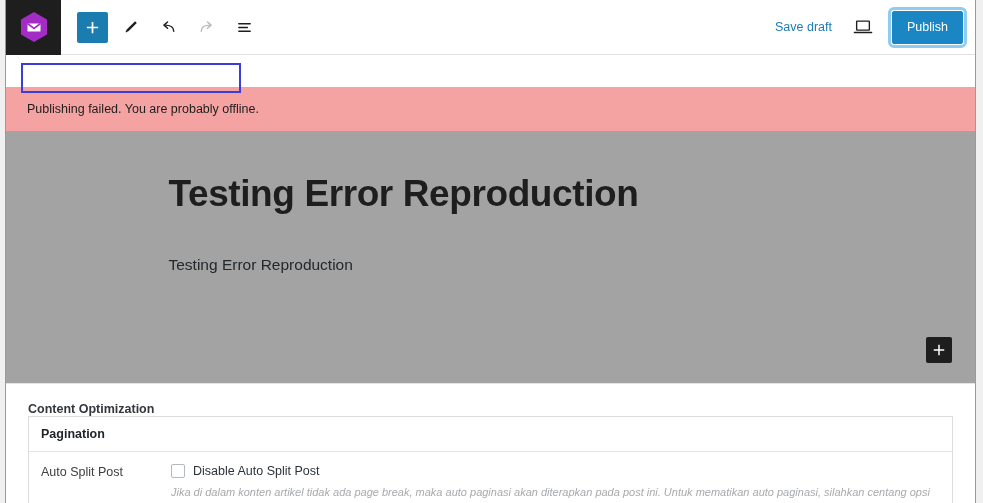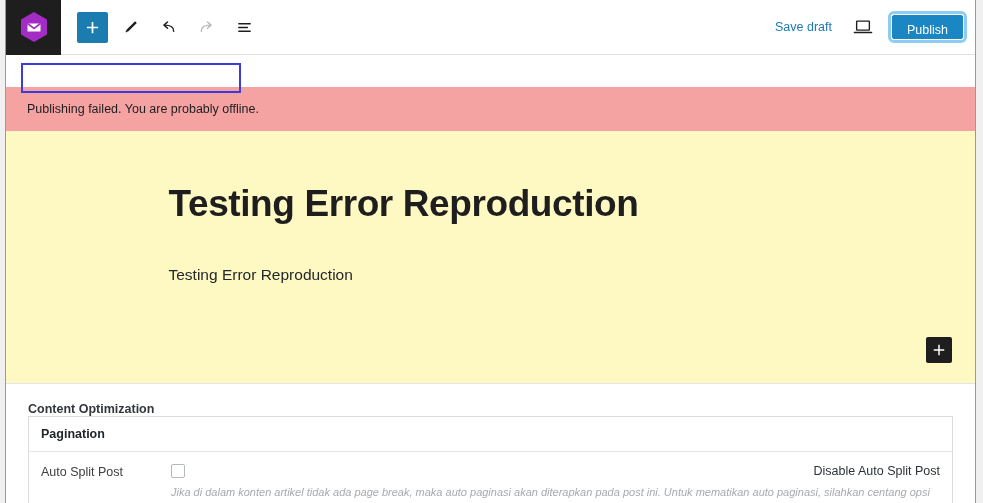"Publish" .publish-btn { height: 24px -> 33px }
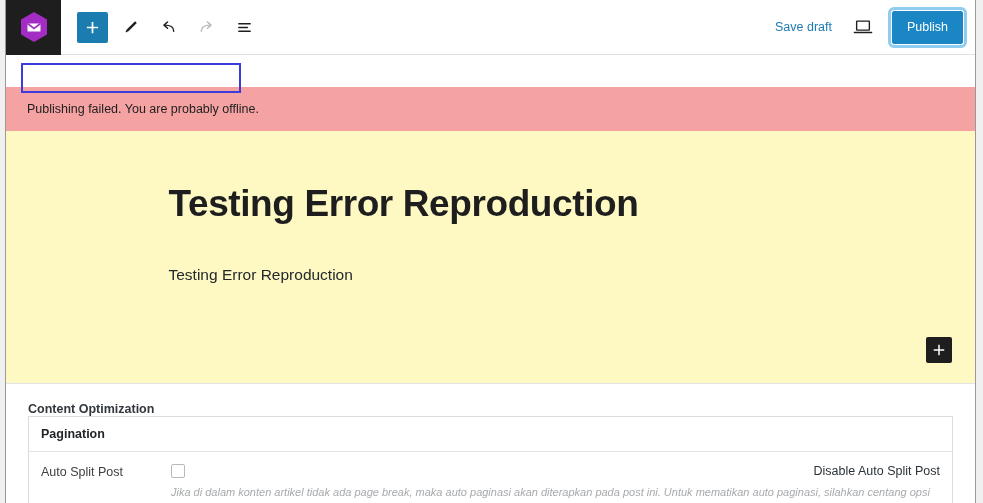"Testing Error Reproduction" .editor-canvas { background: #fef9c3 -> #a3a3a3; padding-top: 50px -> 40px }
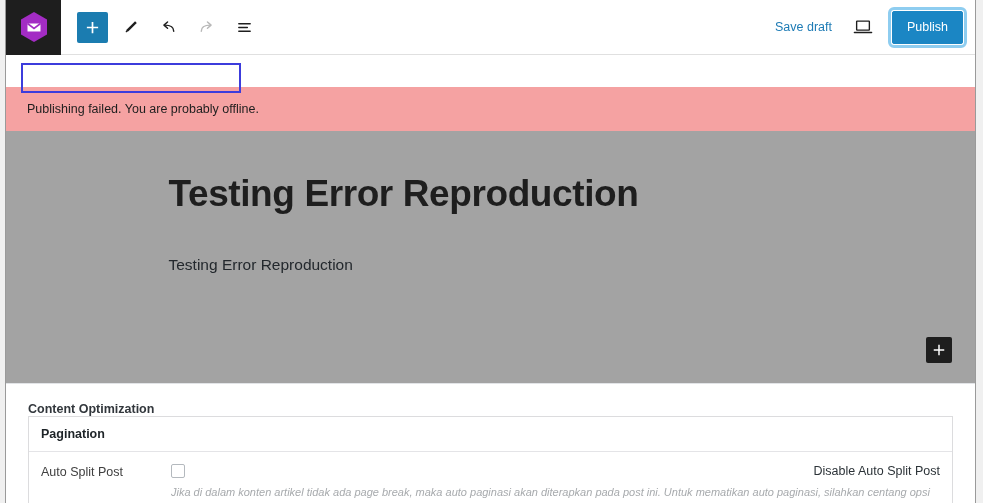"Disable Auto Split Post" .checkbox-line { gap: none -> 8px; justify-content: space-between -> none }
